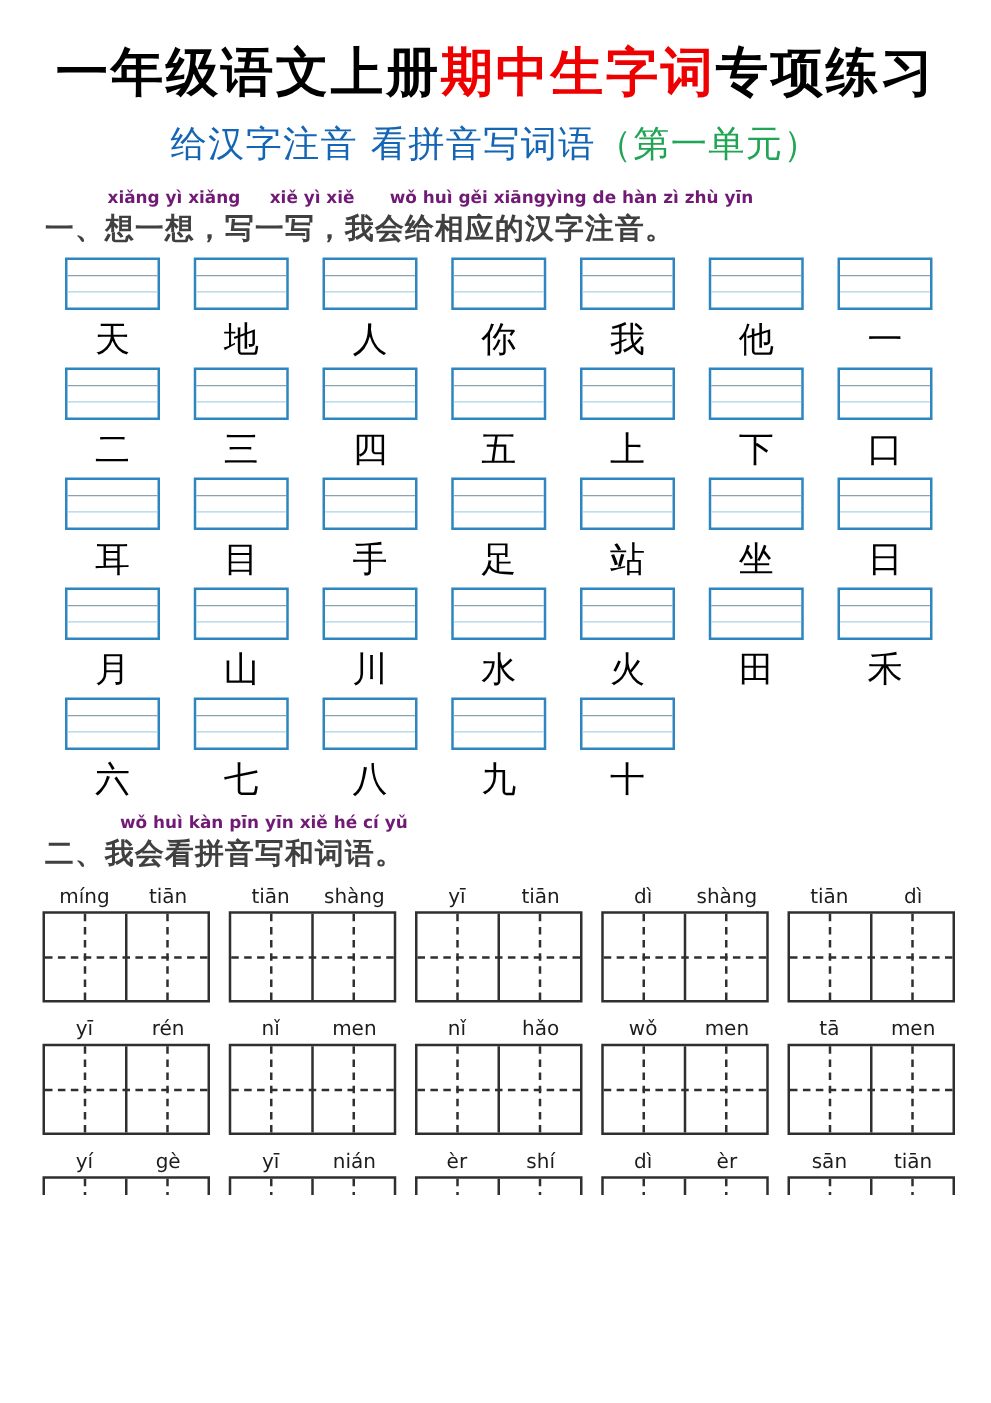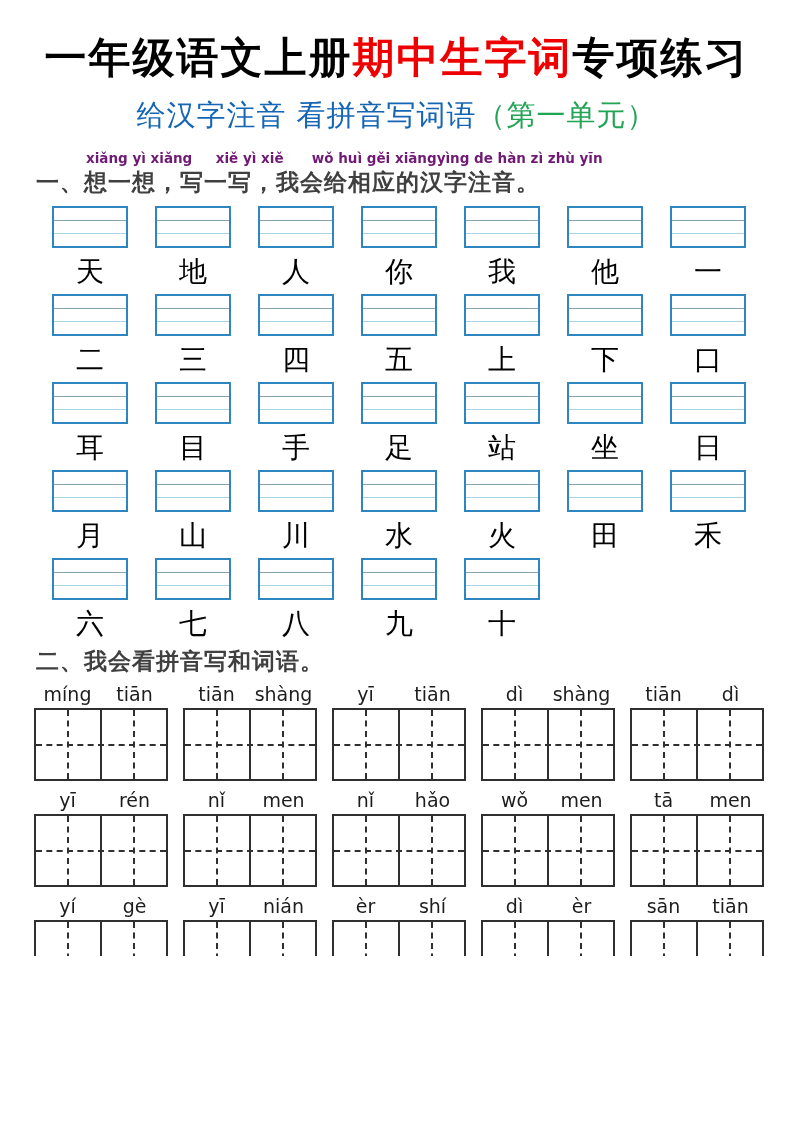"wǒ huì kàn pīn yīn" div.sec-pinyin { html: none -> <div>wǒ huì kàn pīn yīn xiě hé cí yǔ</div> }
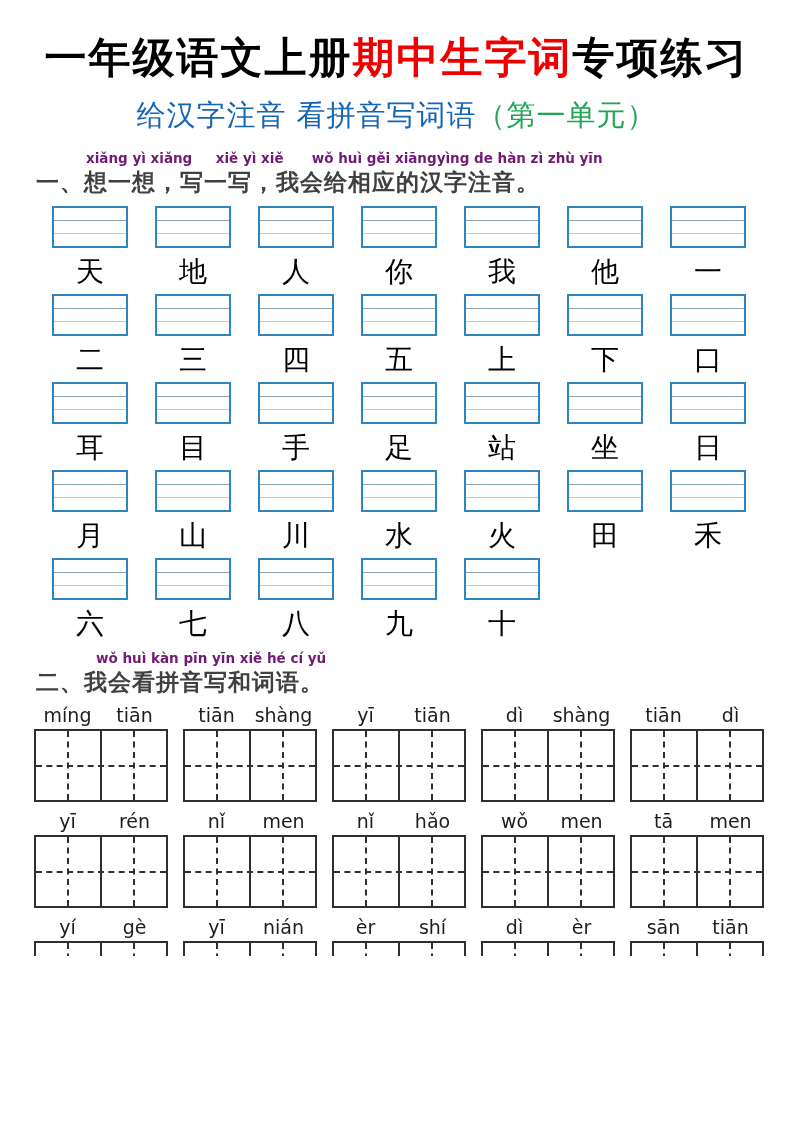"míng" .pylabels { font-size: 19px -> 16px }
